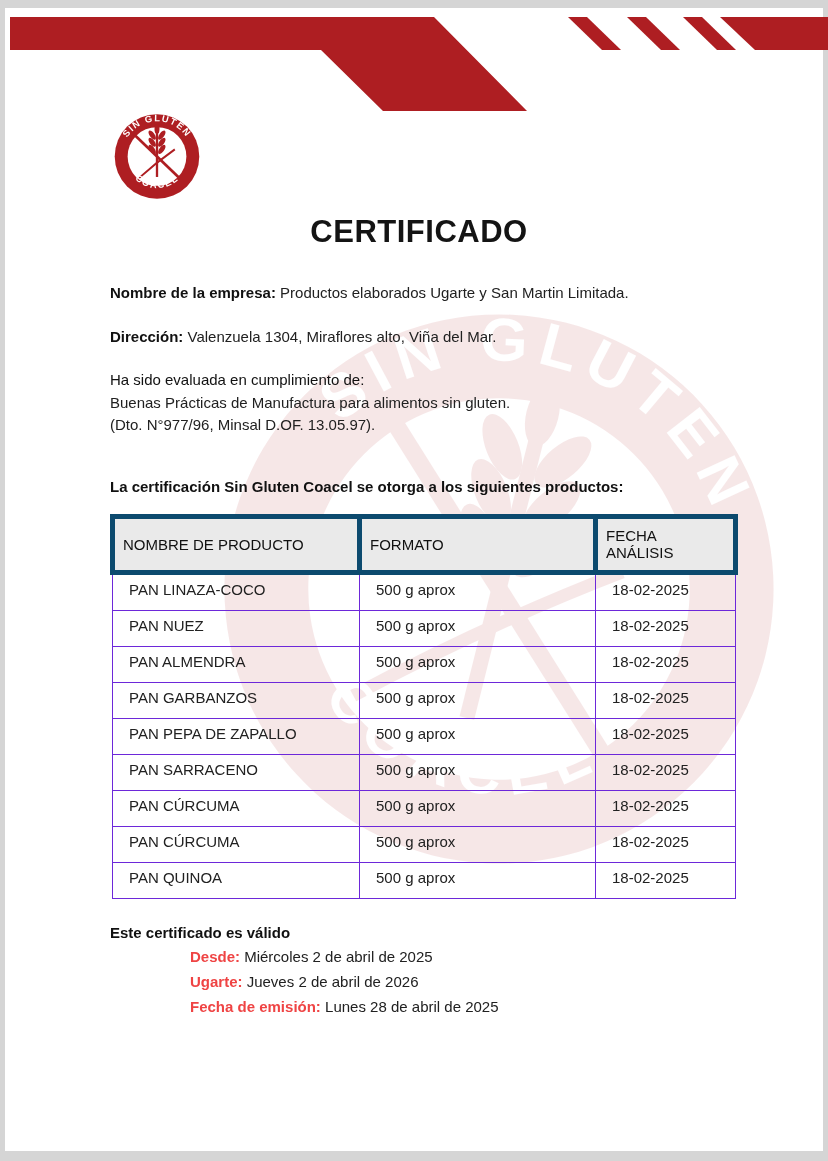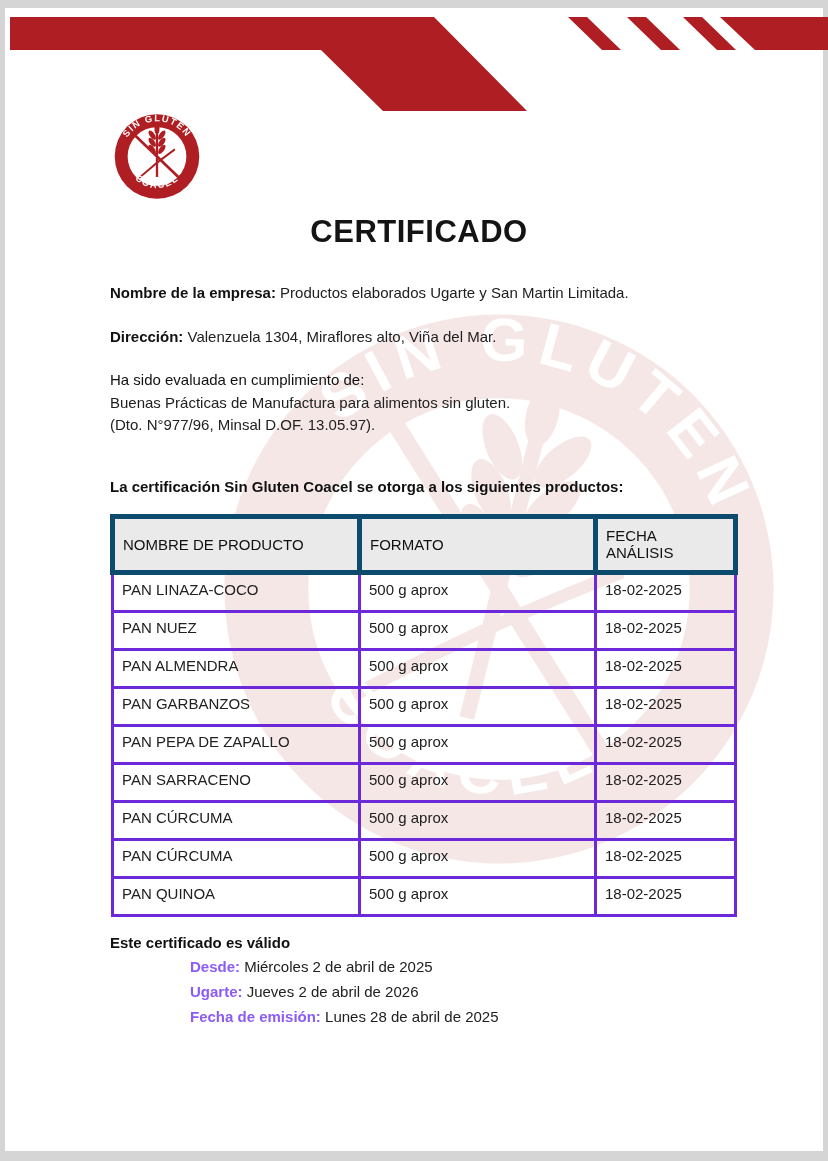"PAN LINAZA-COCO" .ptable td { border: 3px solid #6d28d9 -> 1px solid #6d28d9; padding: 6px 8px 12px 8px -> 6px 8px 12px 16px }
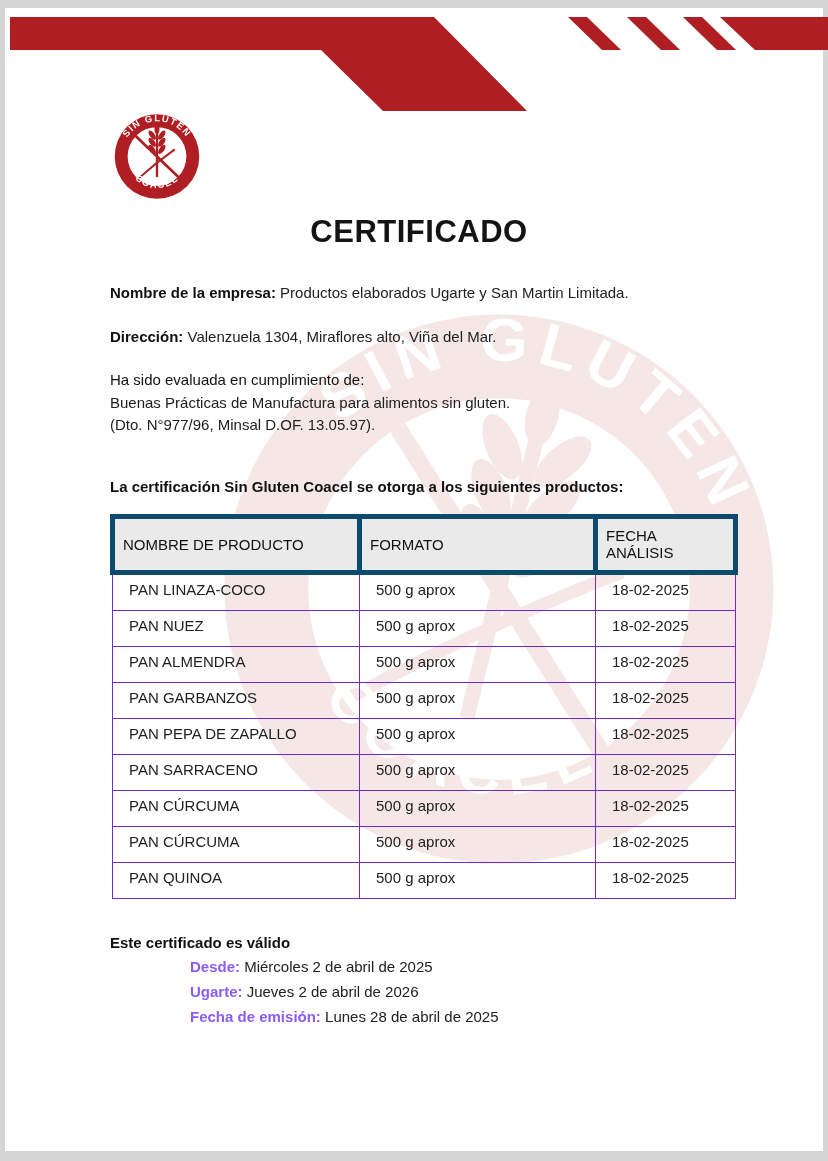"Este certificado es válido" .validity { margin-top: 10px -> none }
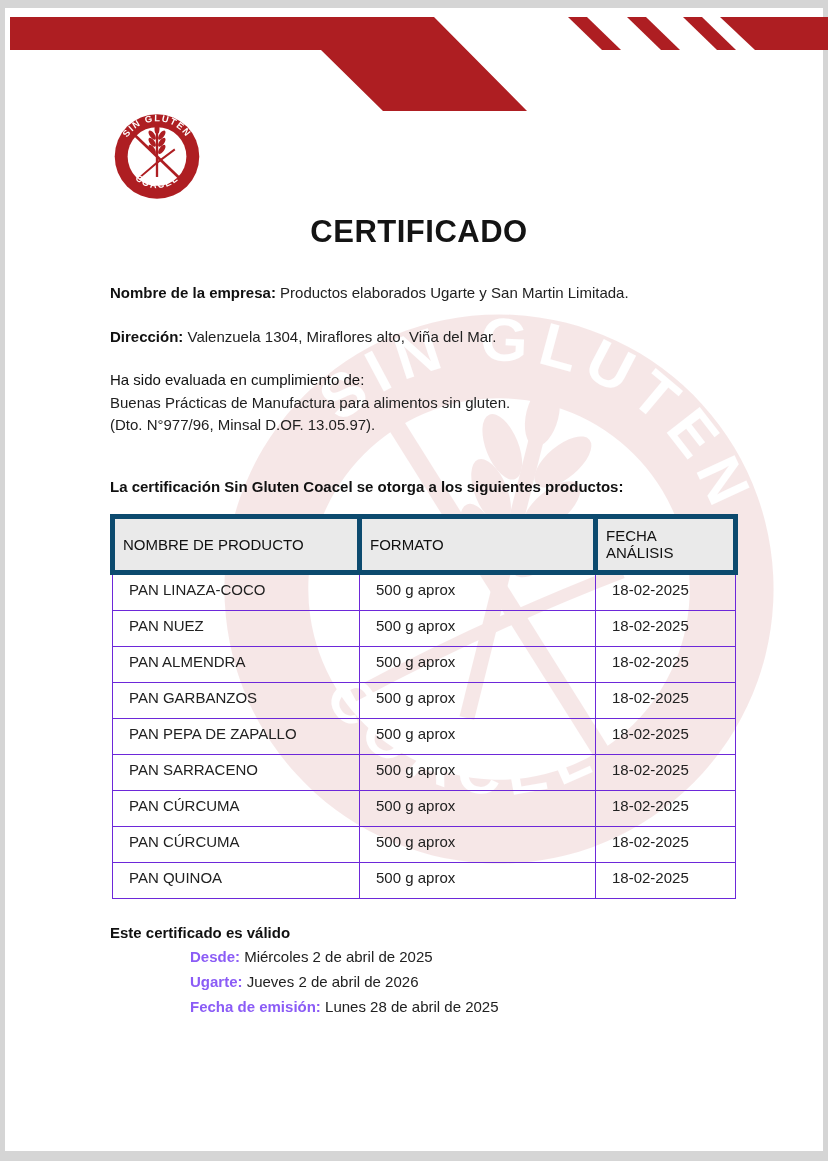"Desde:" .validity .vi b { color: #8b5cf6 -> #ef4444 }
